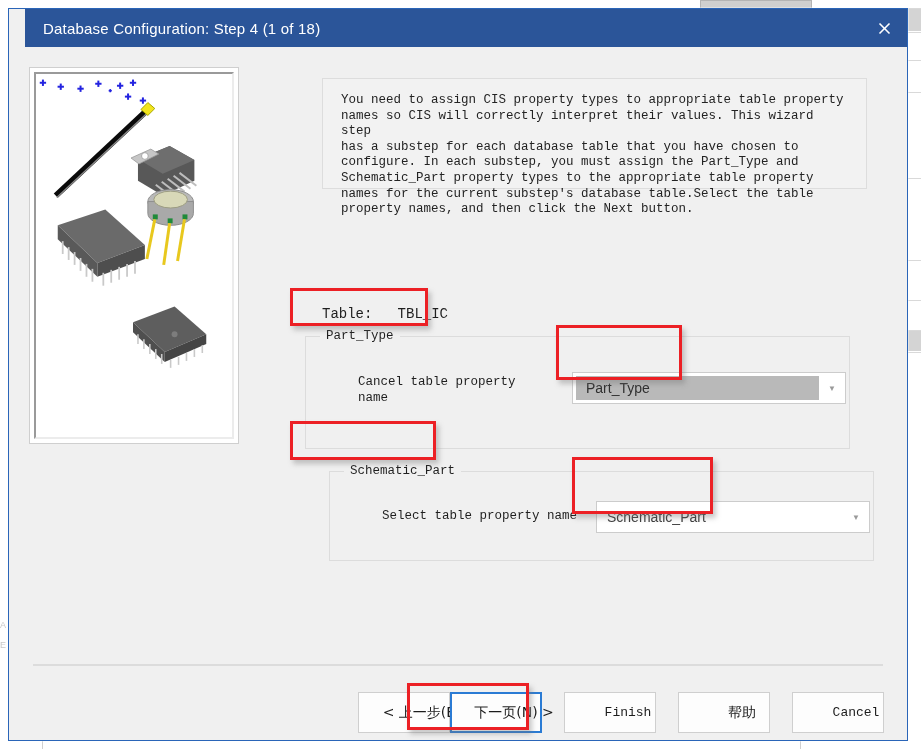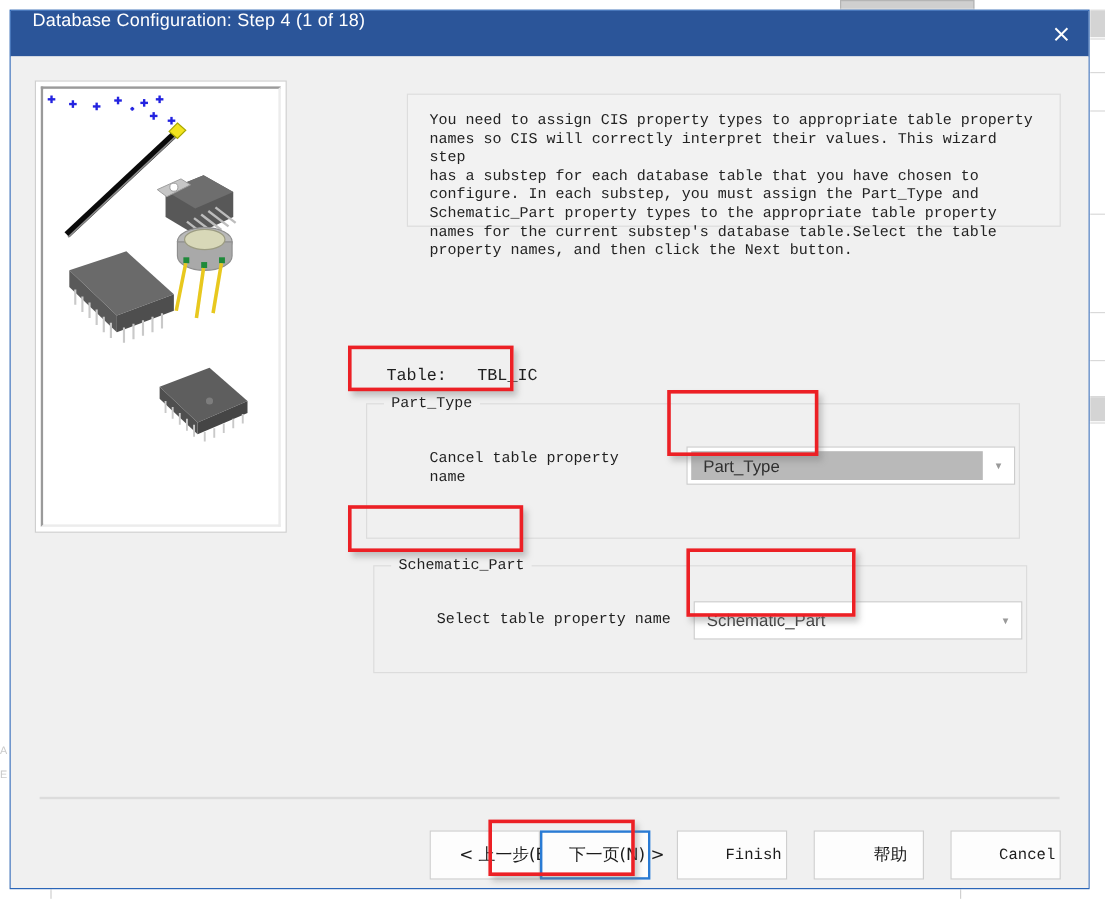"Database Configuration: Step 4 (1" #titlebar { align-items: none -> center; left: 0 -> 16px }
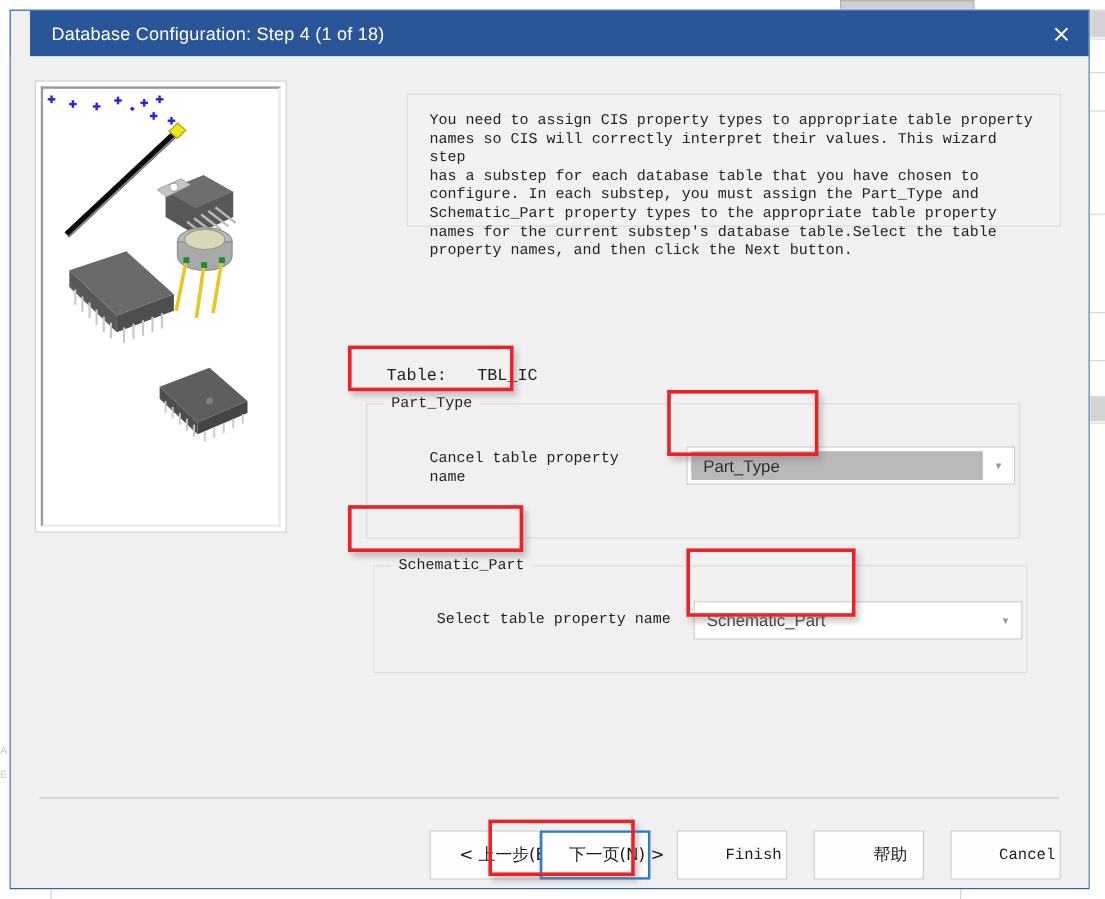"You need to assign CIS" #instructions { left: 330px -> 313px }
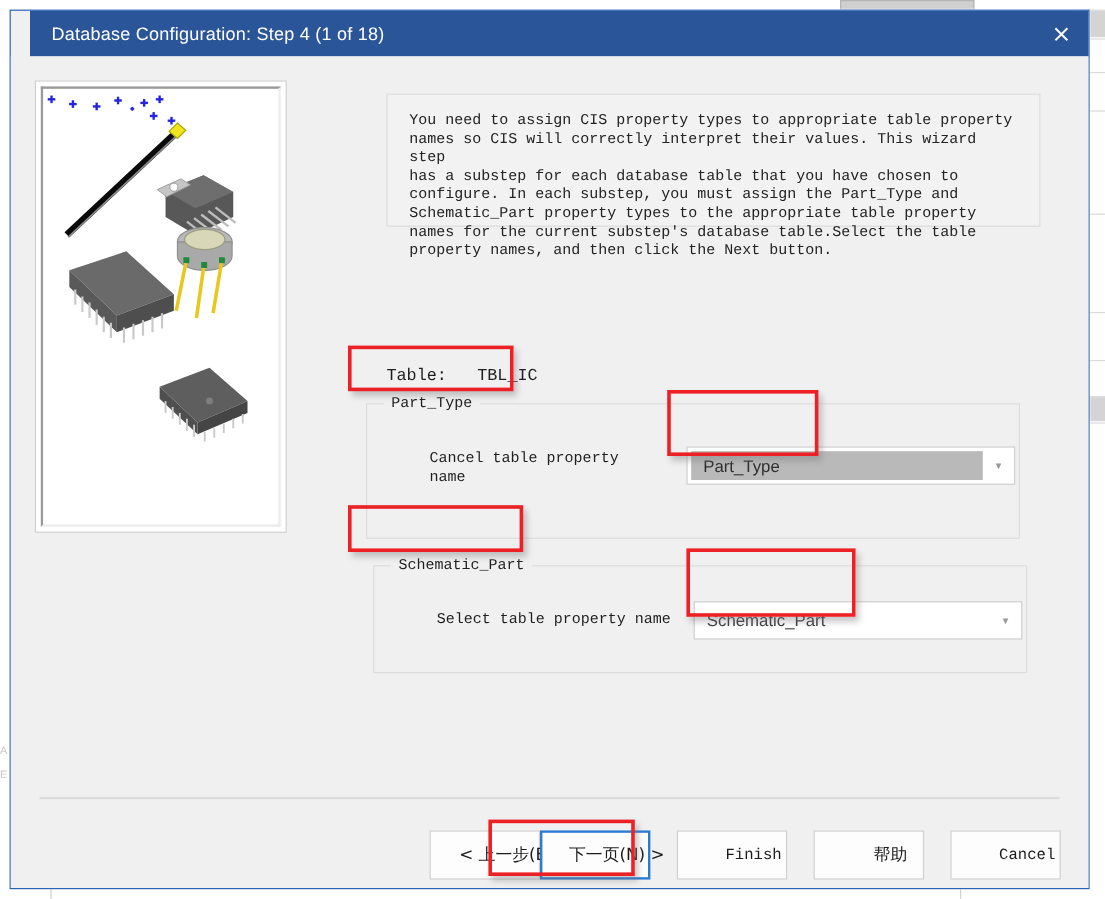"Schematic_Part" div.groupbox { left: 302px -> 320px }
